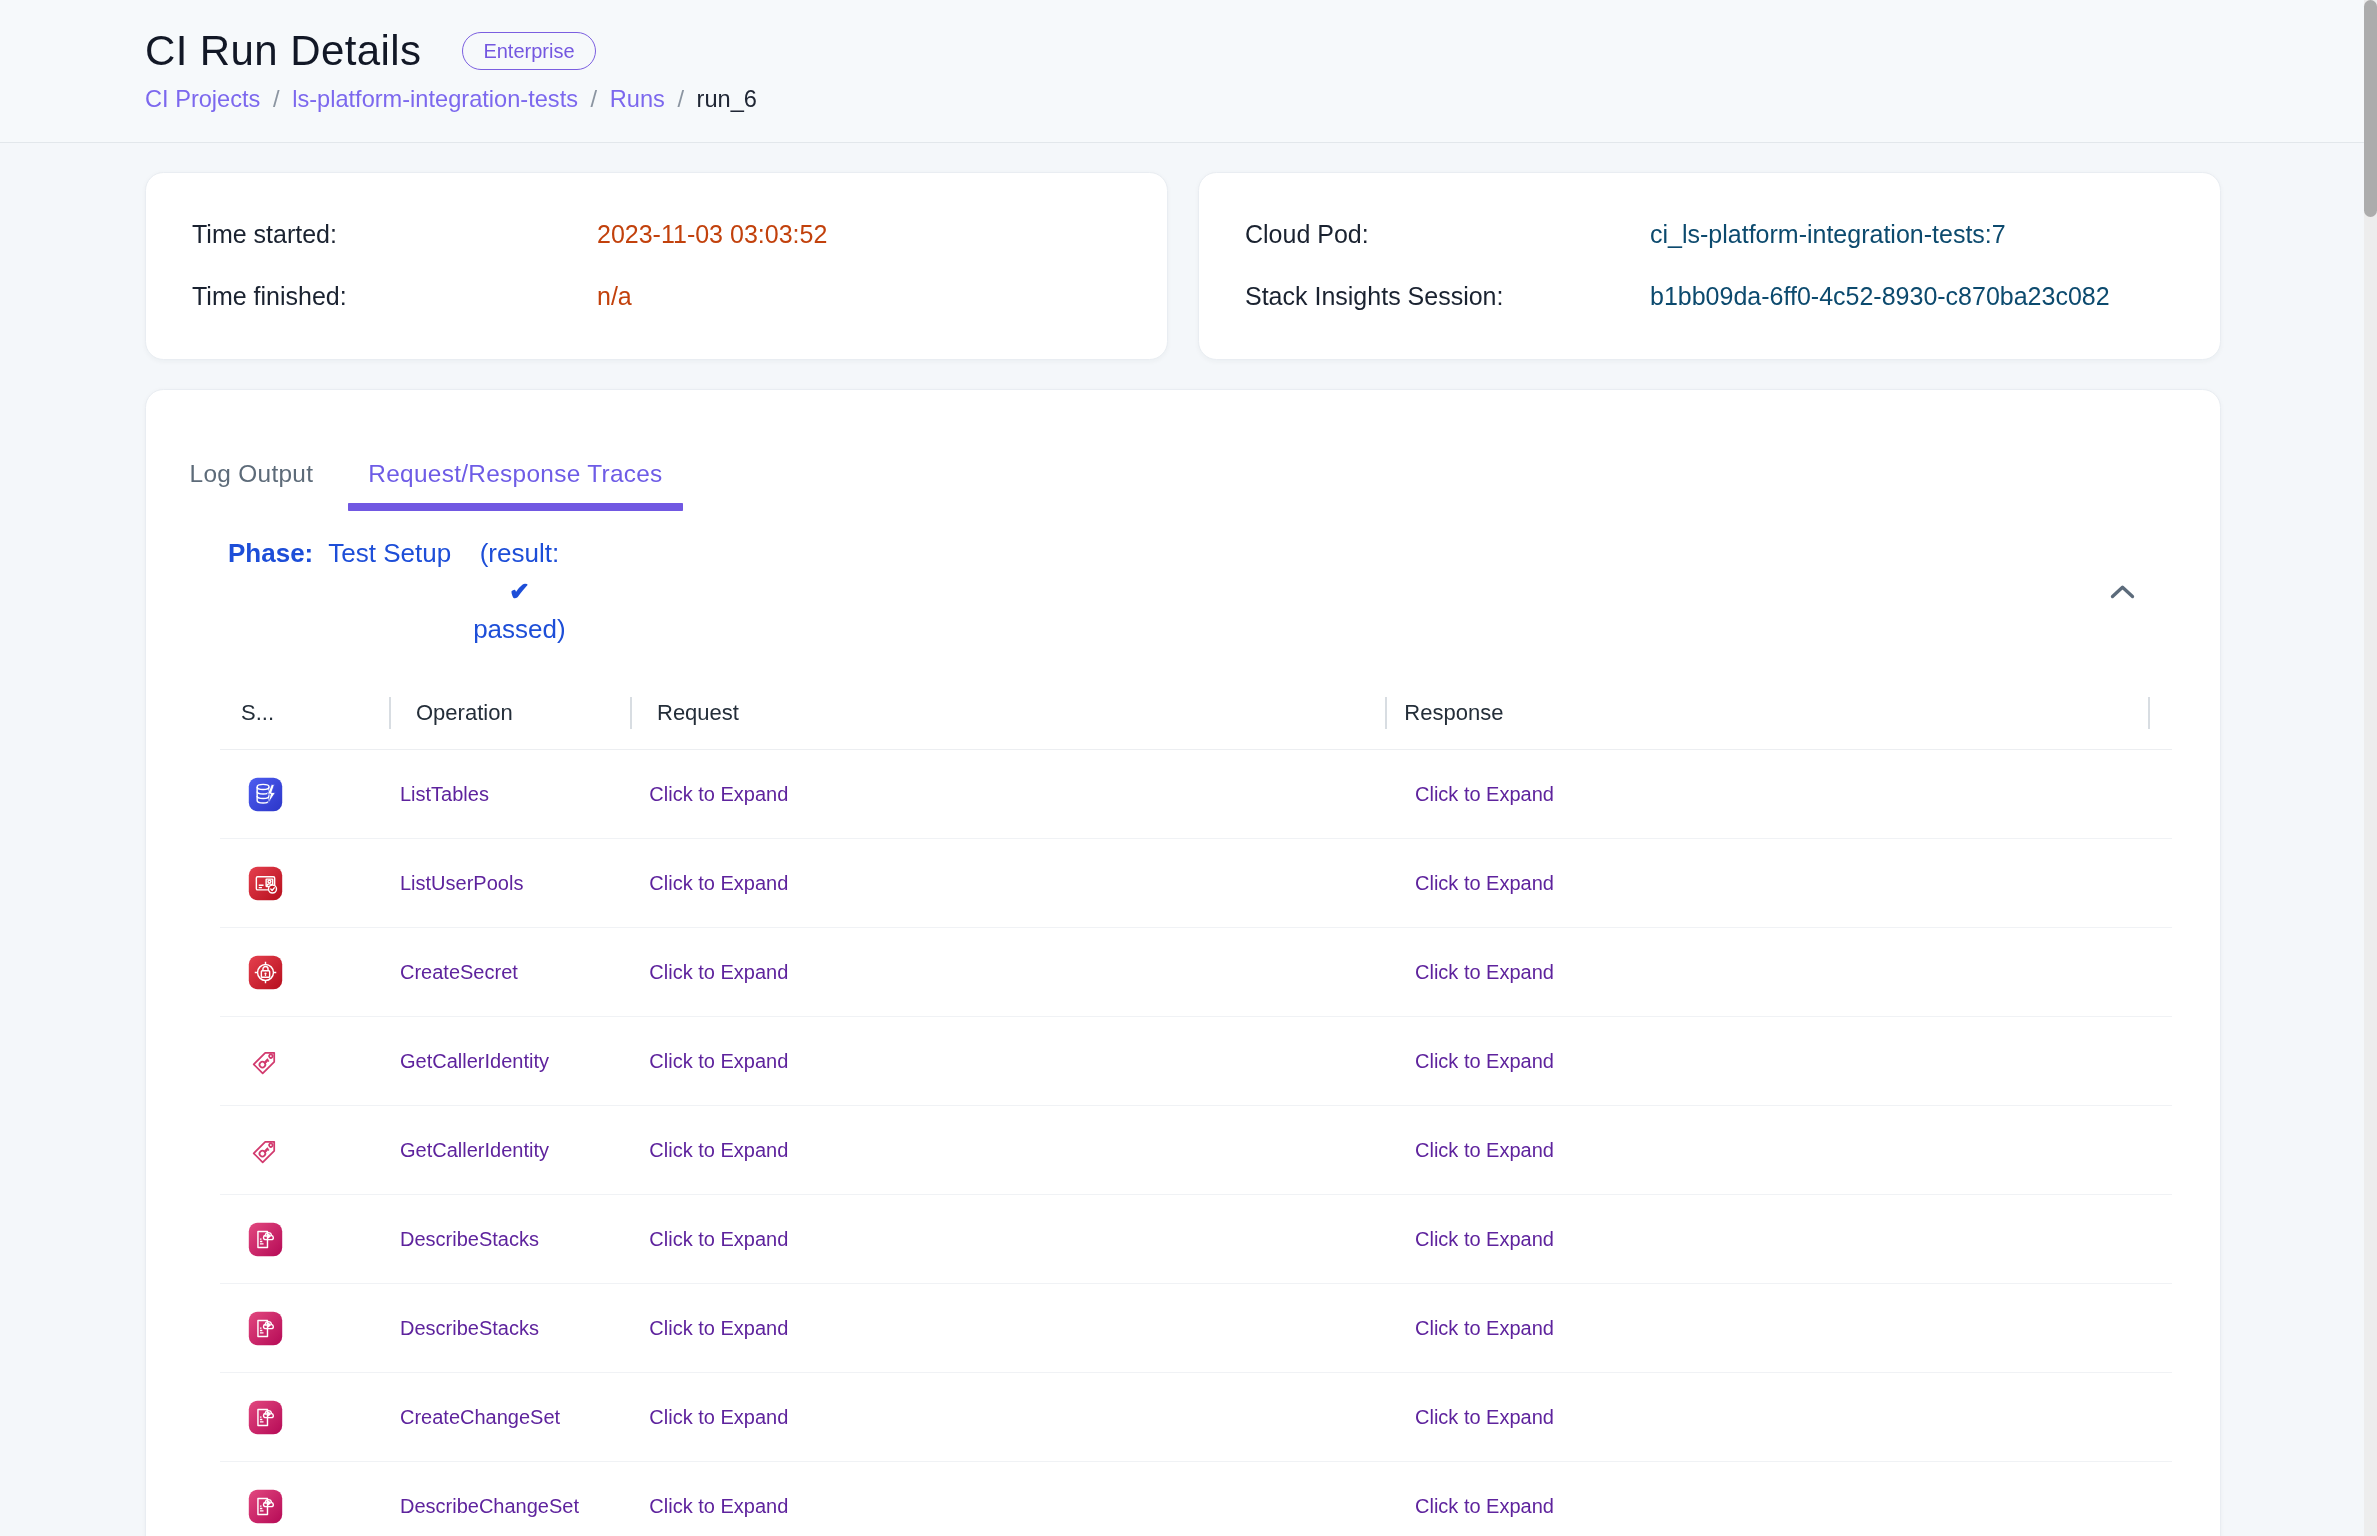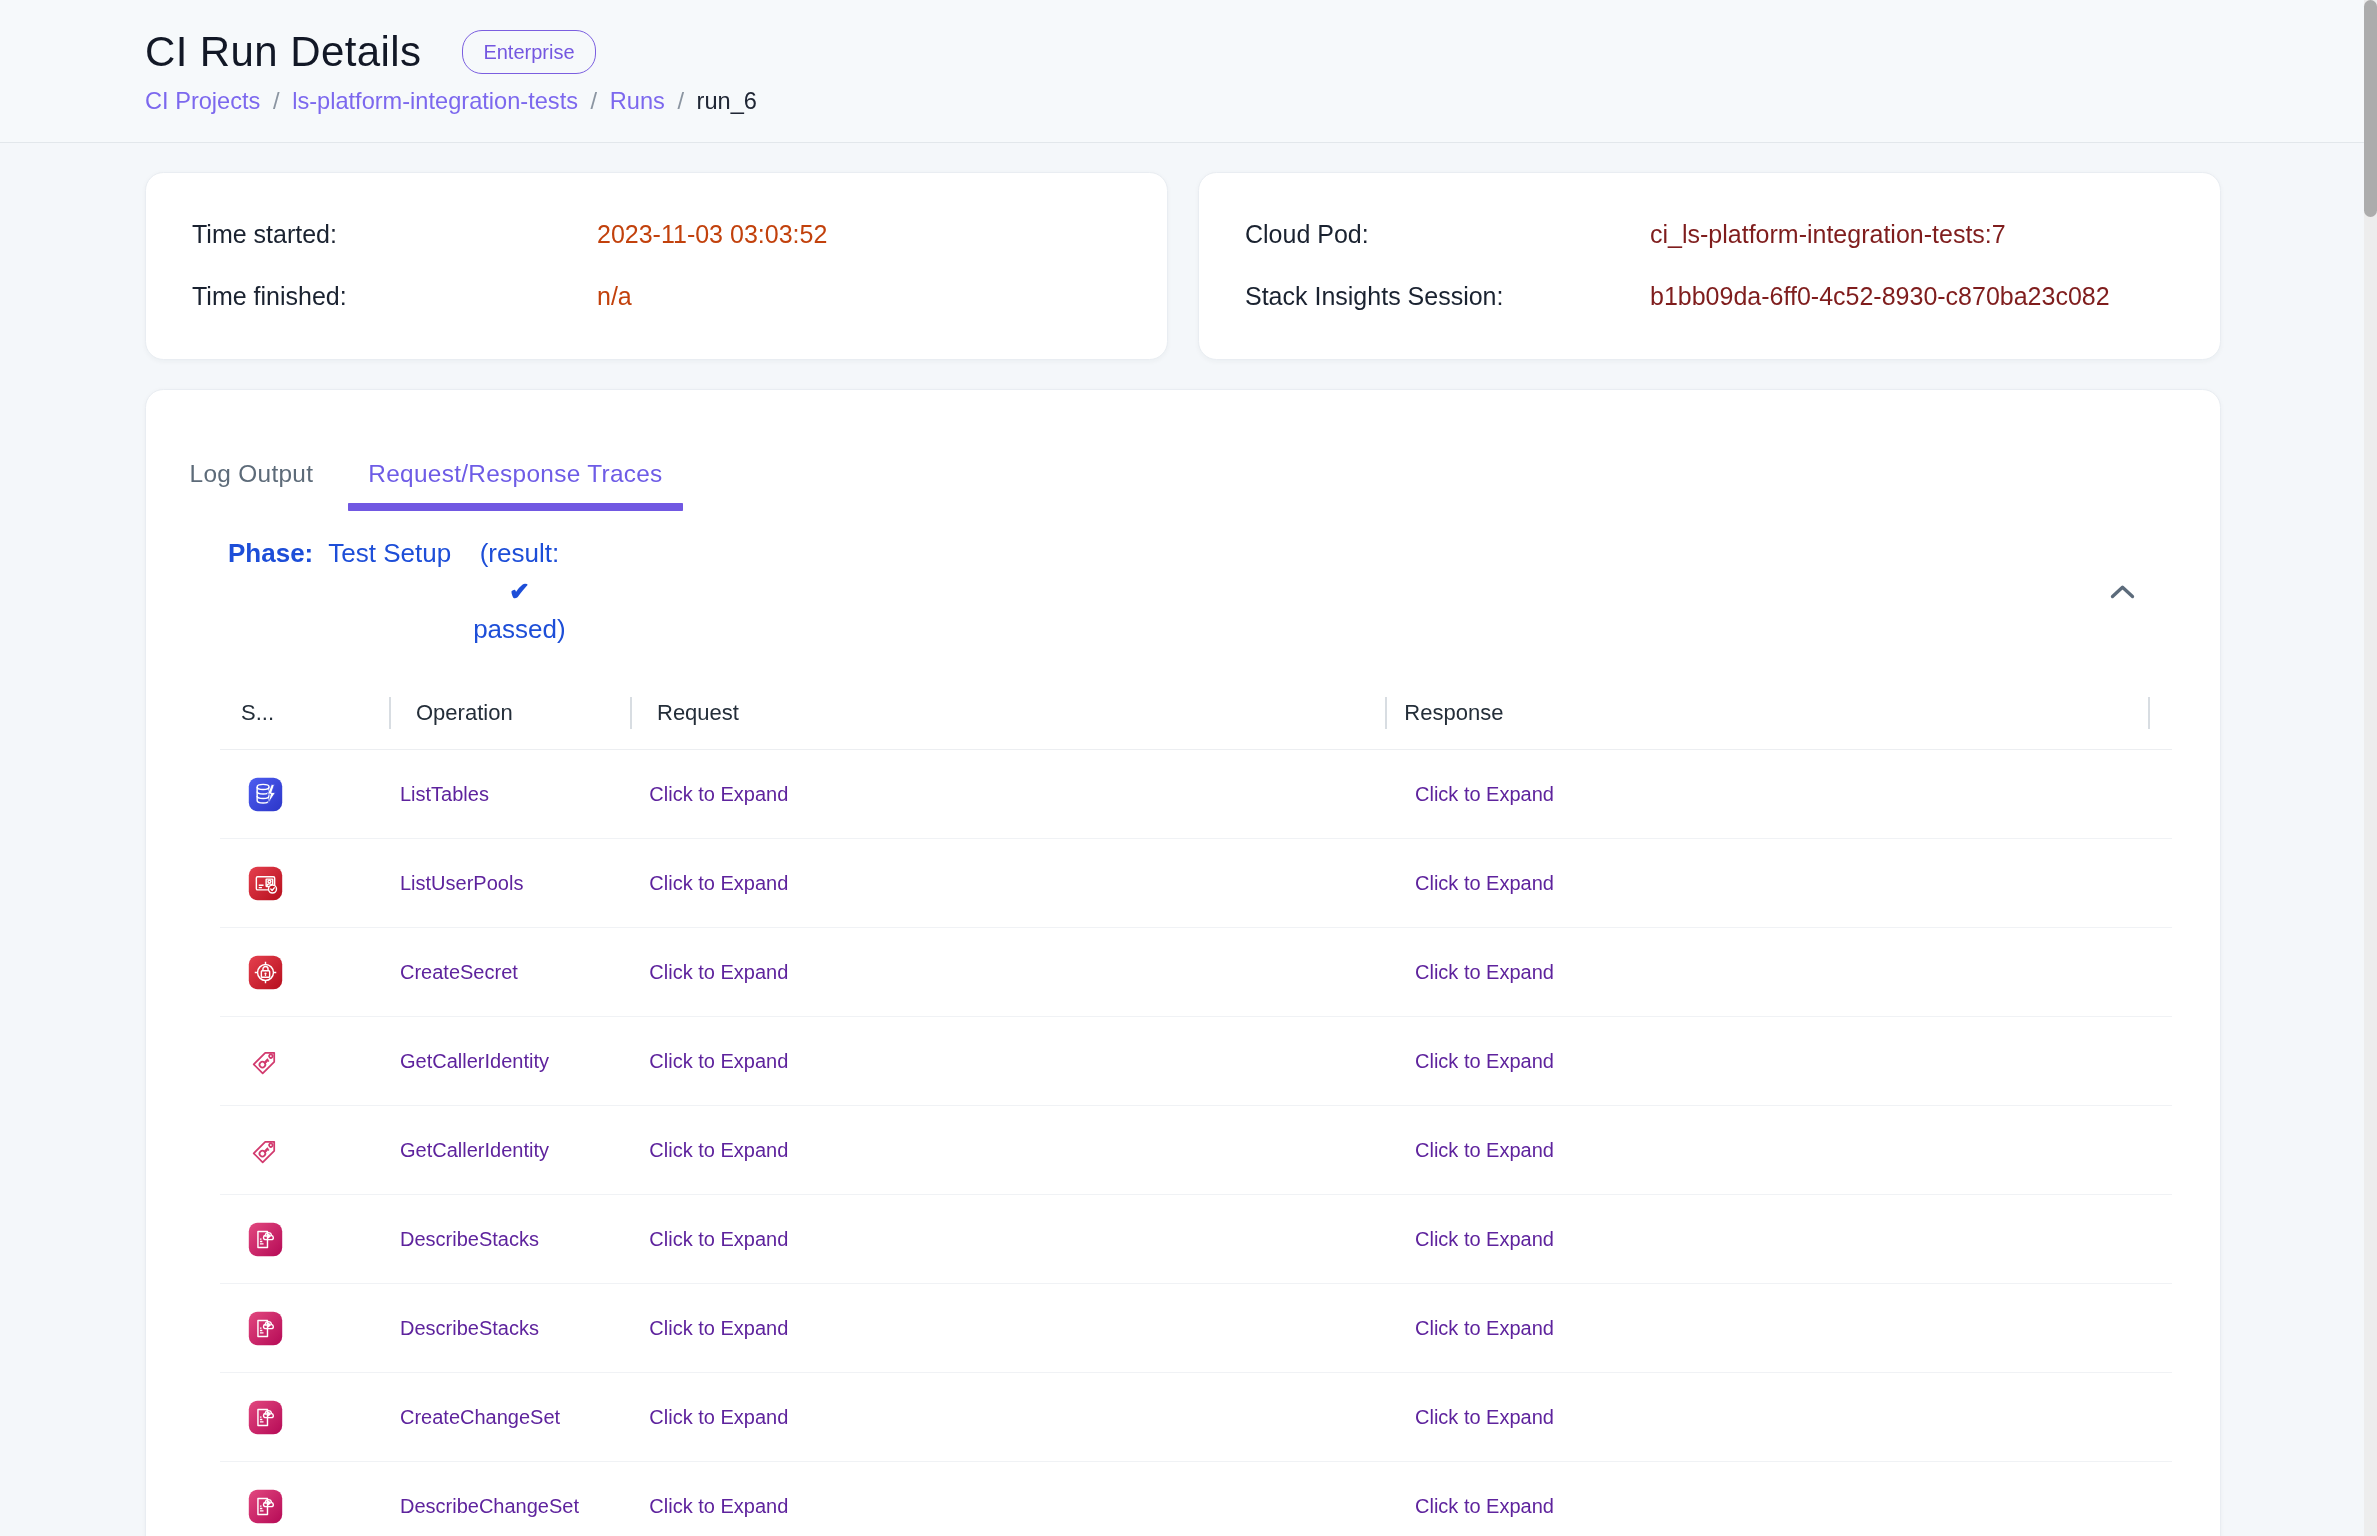"Enterprise" .badge { height: 44px -> 38px }
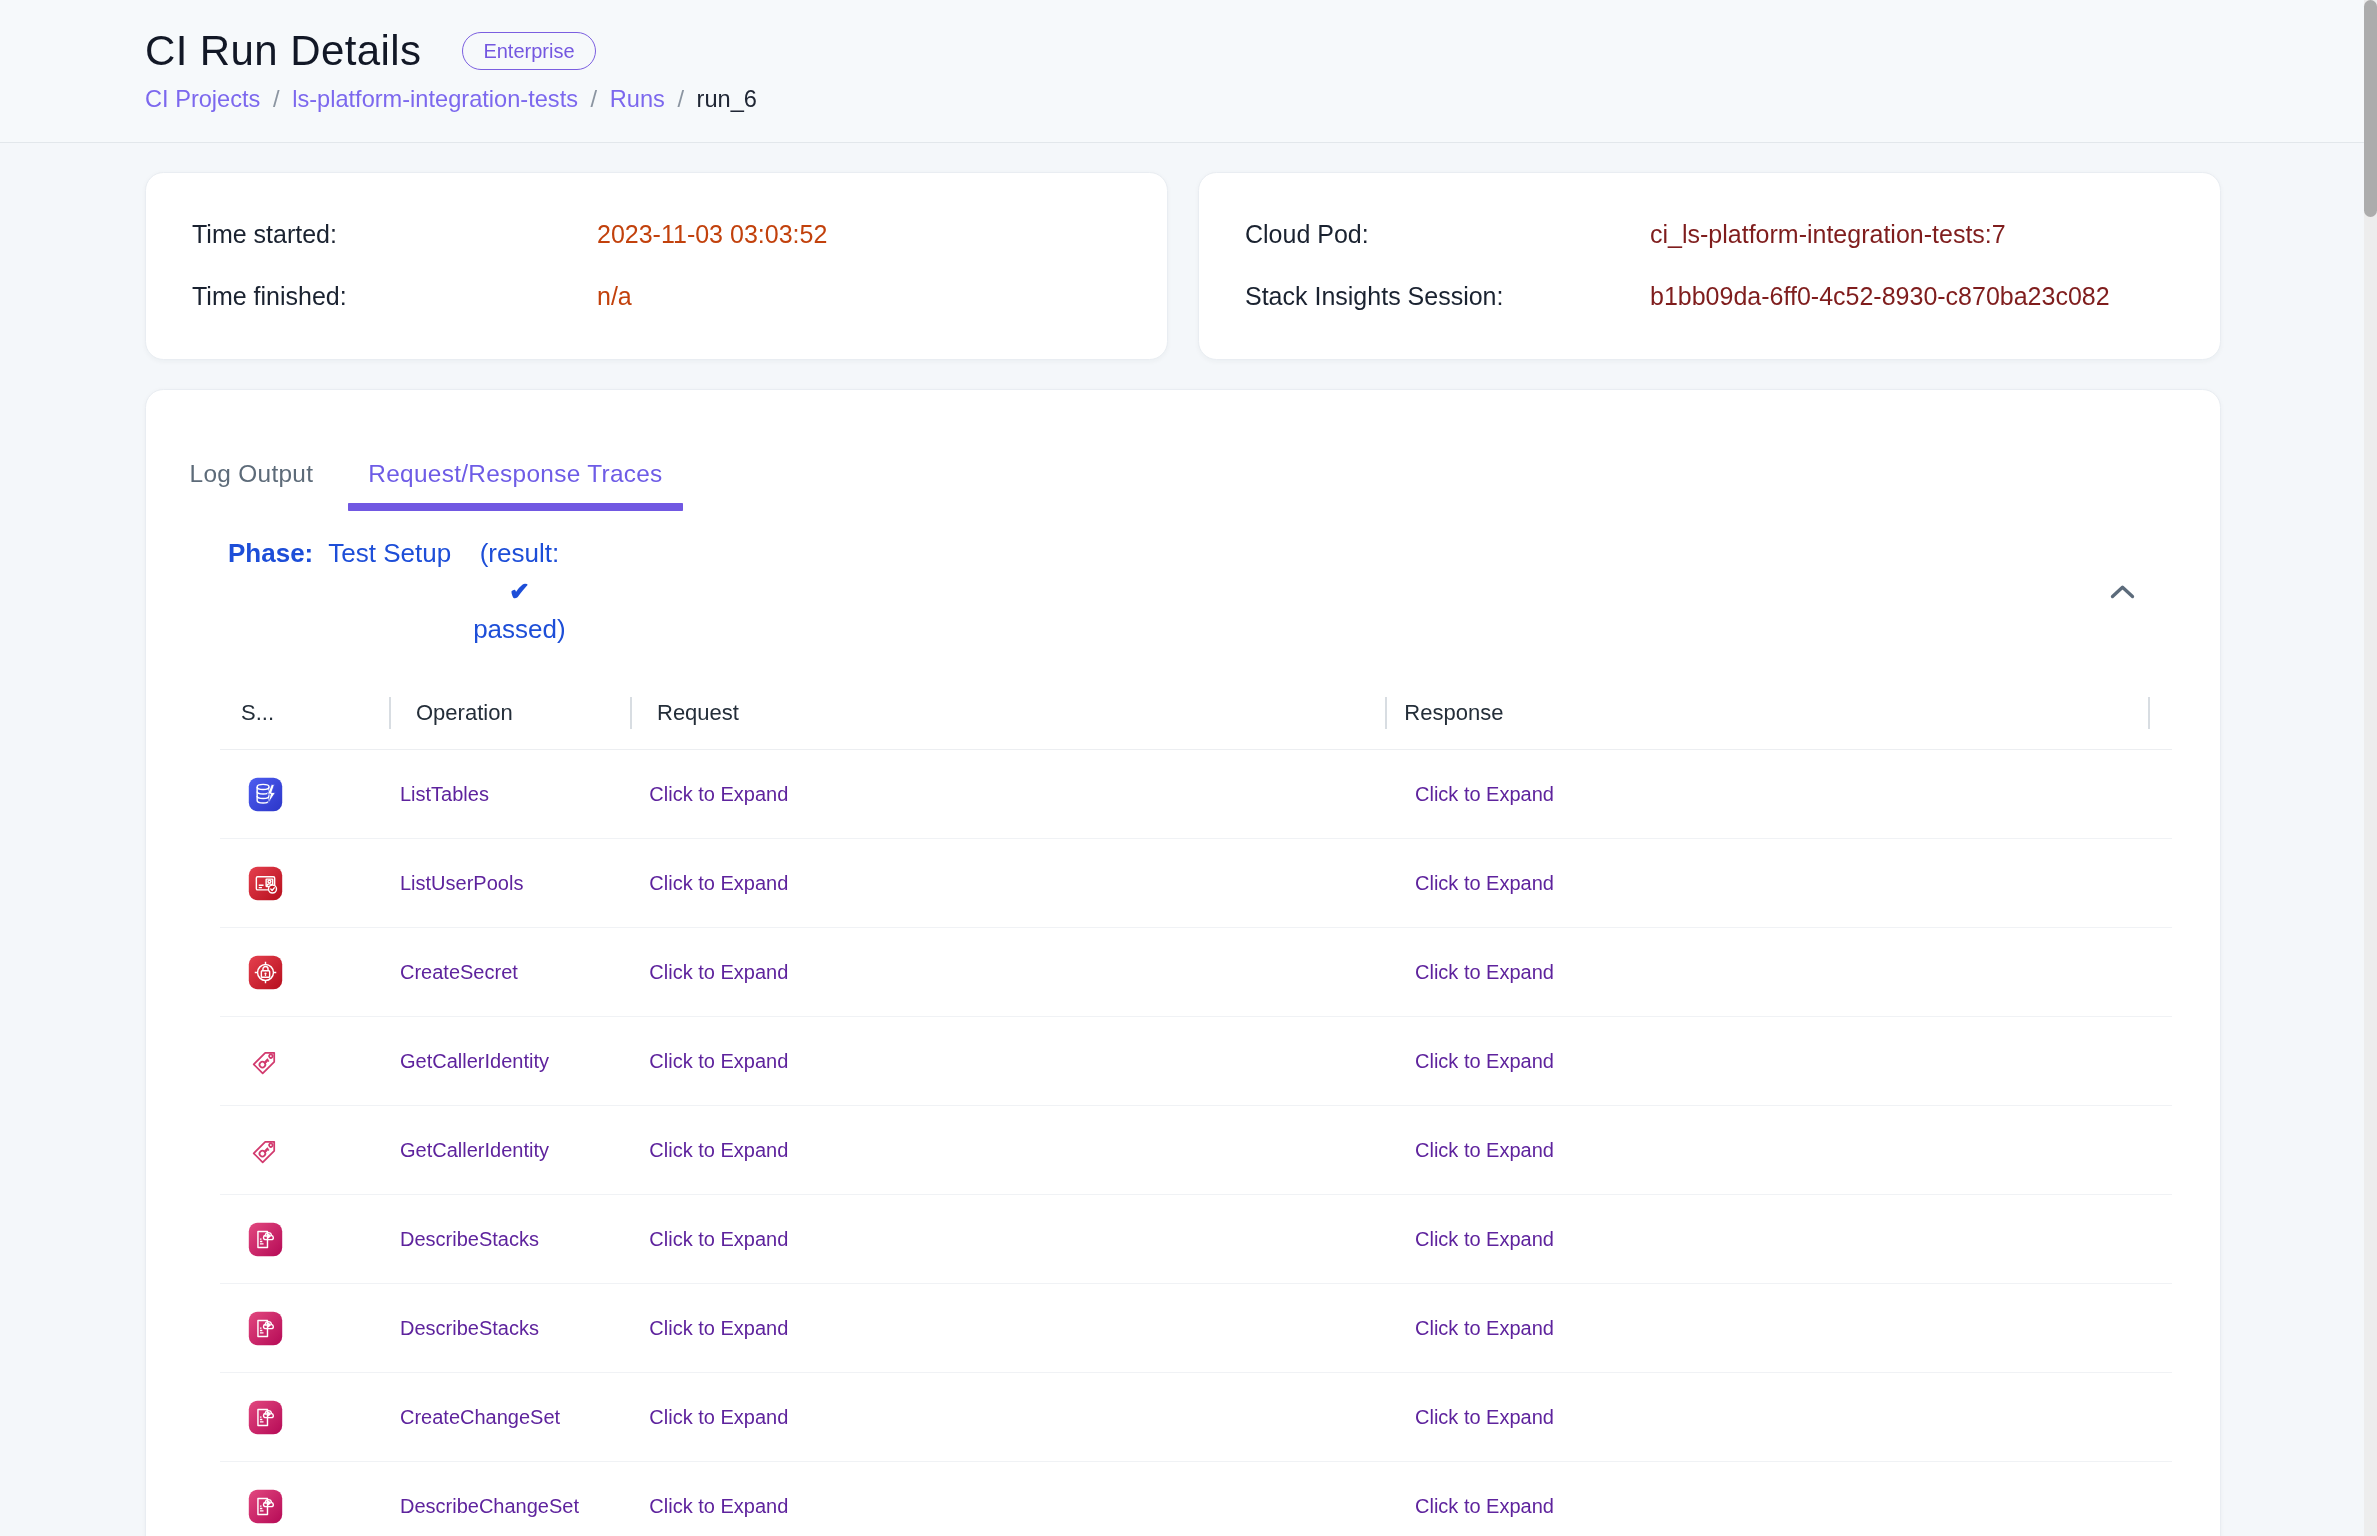"ci_ls-platform-integration-tests:7" .info-value.link { color: #7f1d1d -> #0c4a6e }
